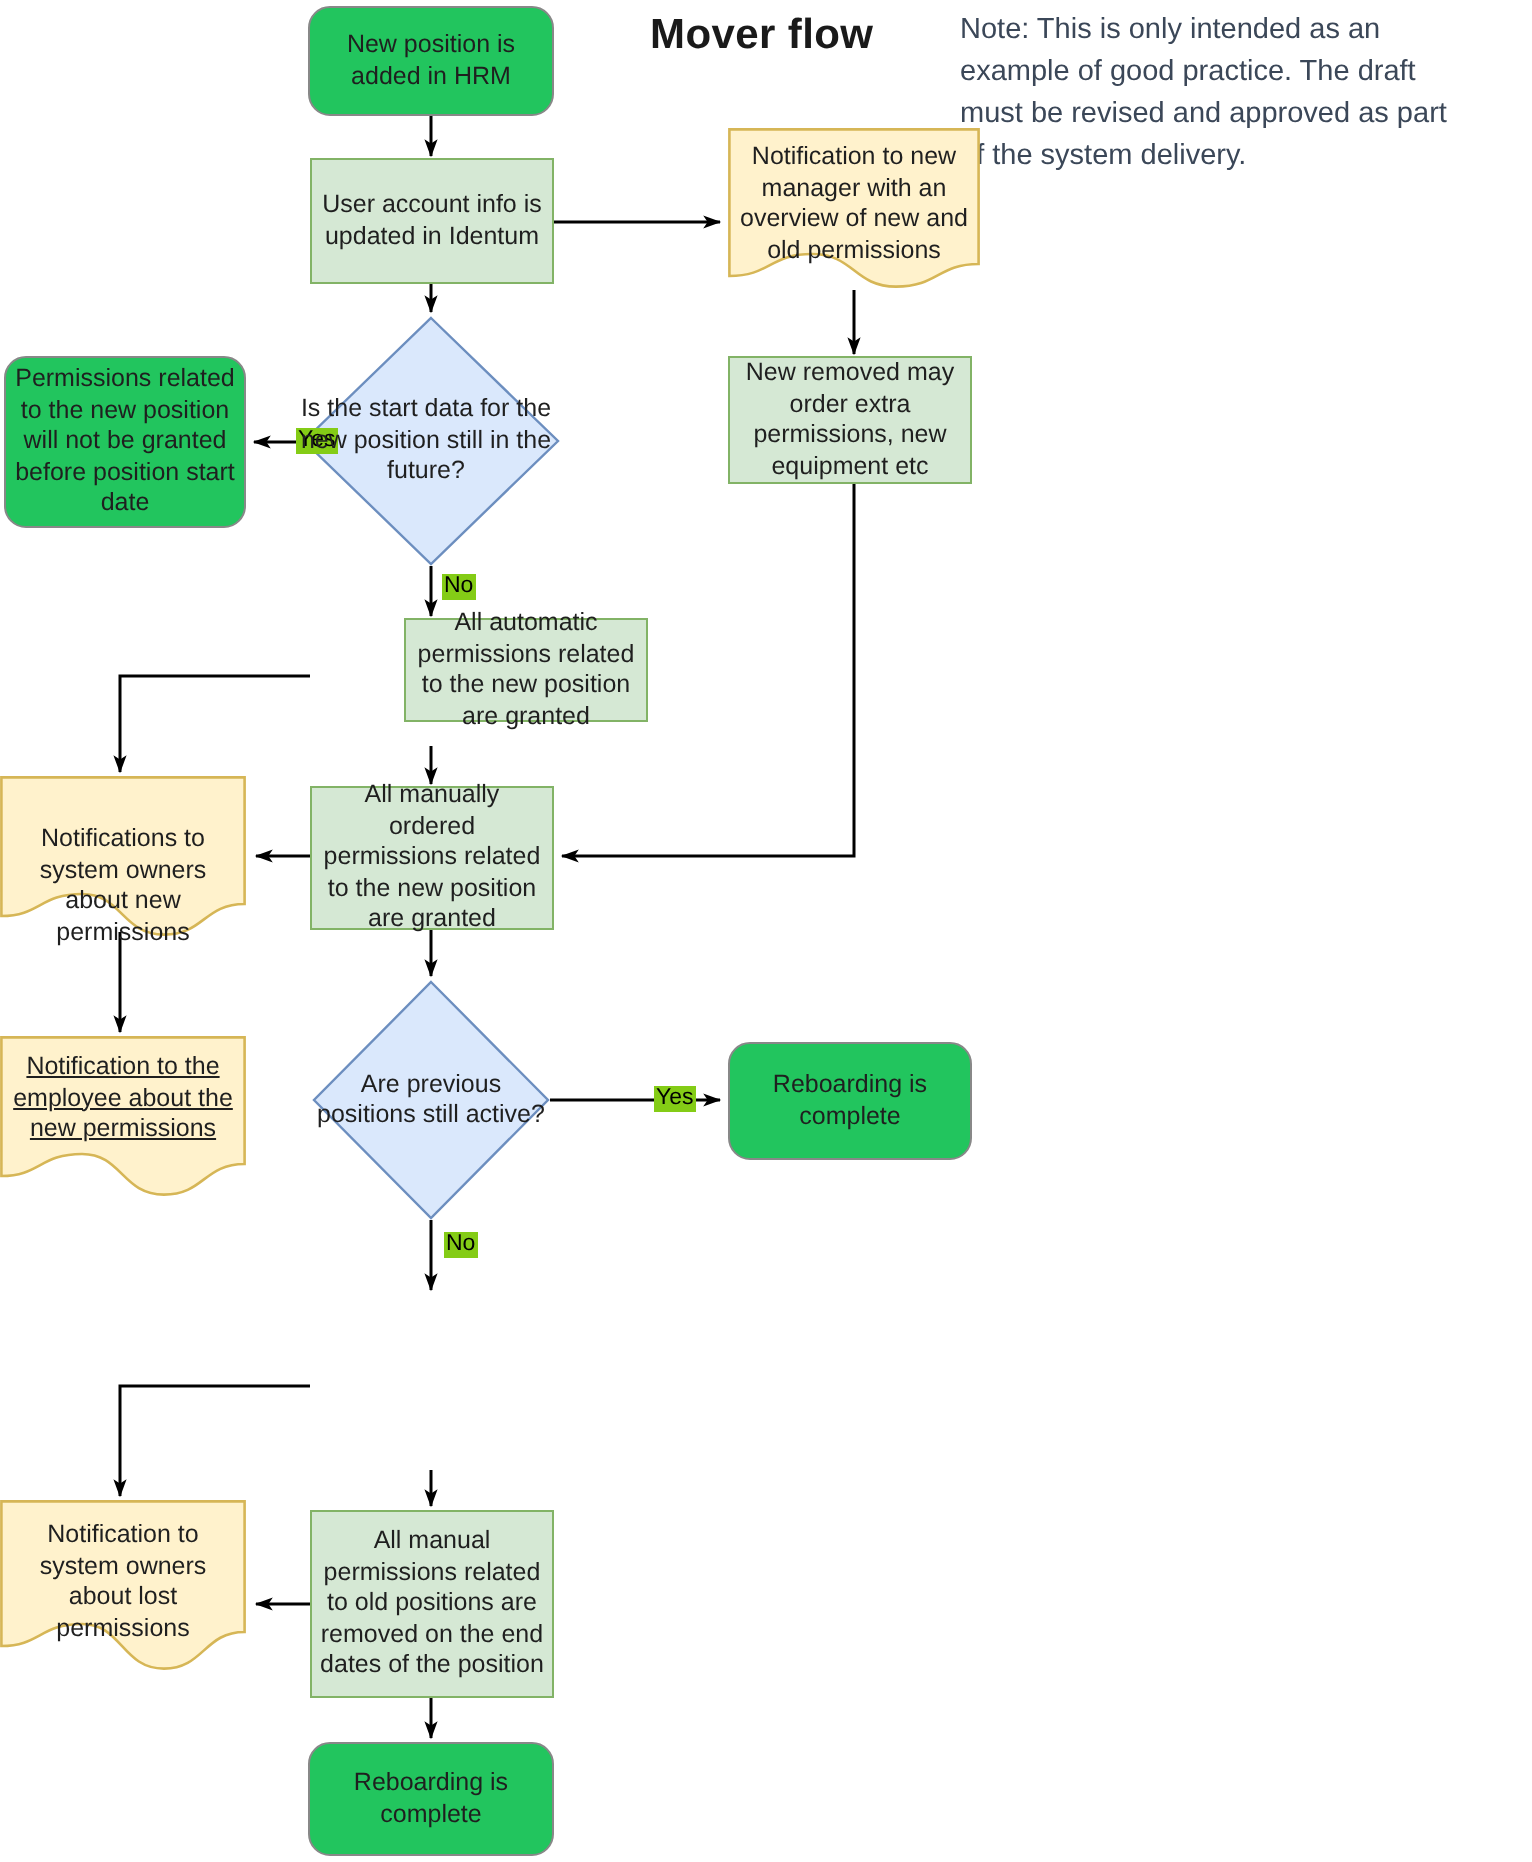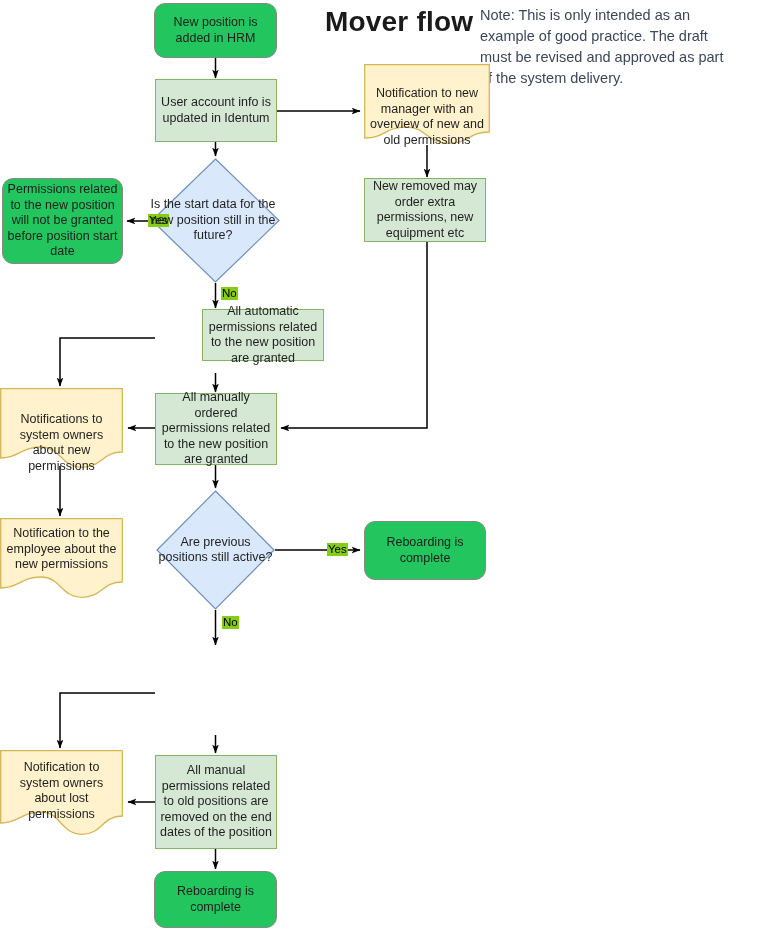"Mover flow" #flow-title { font-size: 28px -> 21px }
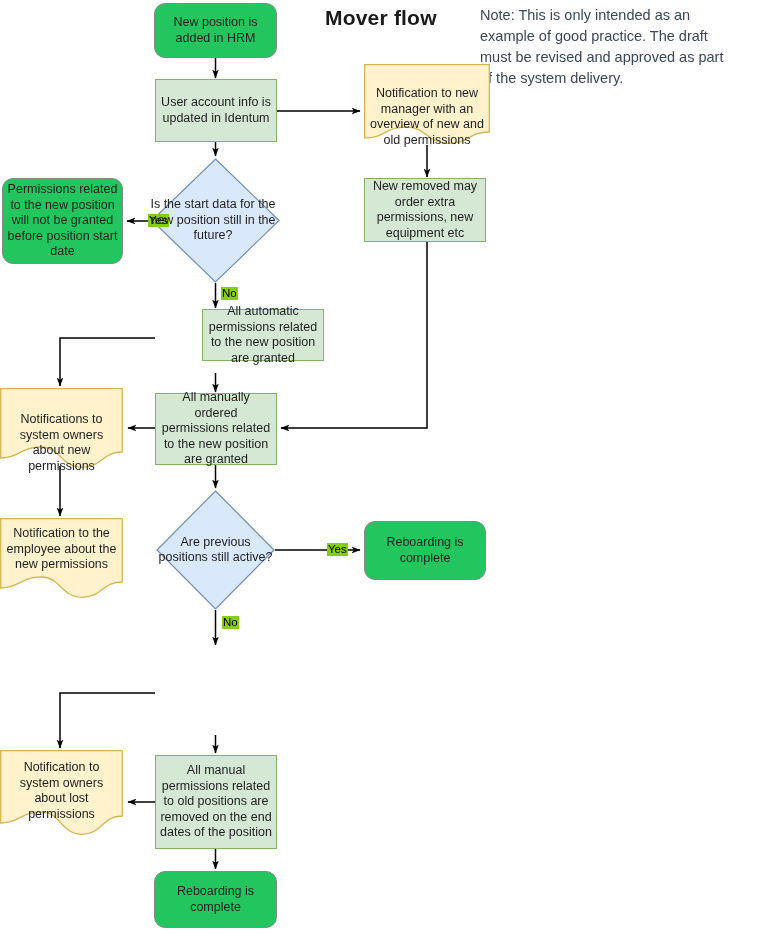"Notification to new manager with" span.txt { padding-top: 22px -> 7px }
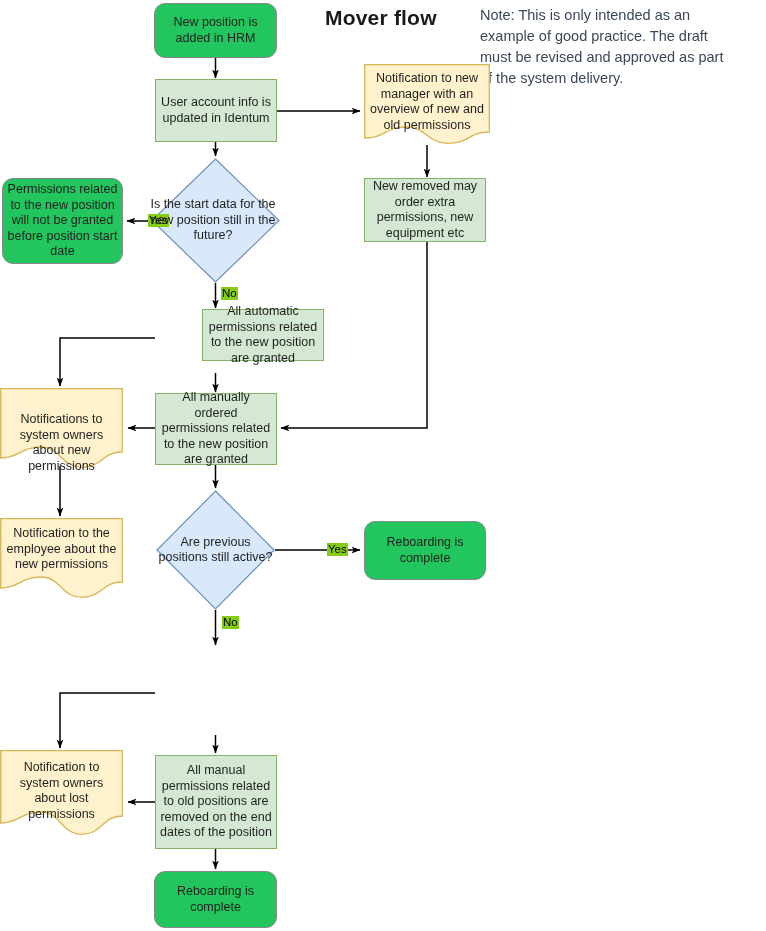"Notification to the employee about" div.node { text-decoration: none -> underline }
